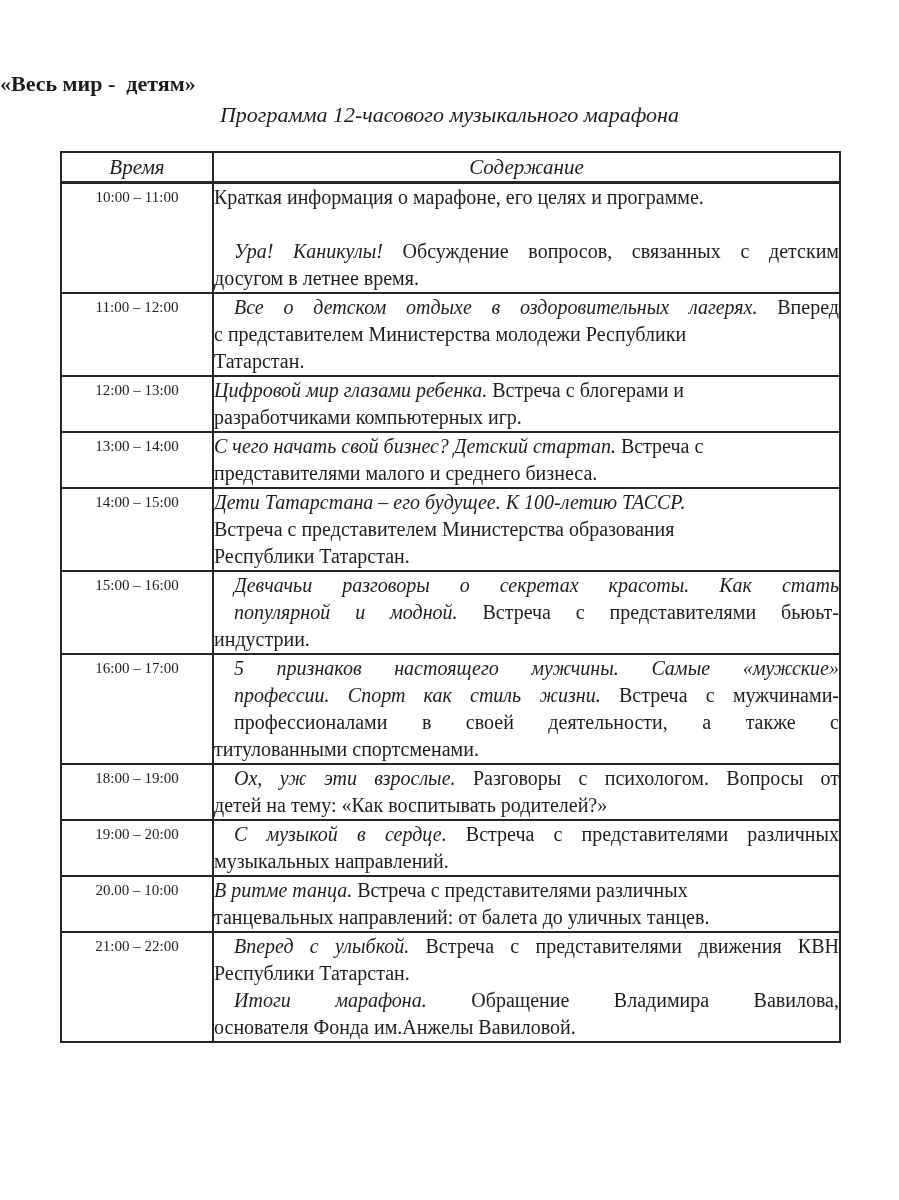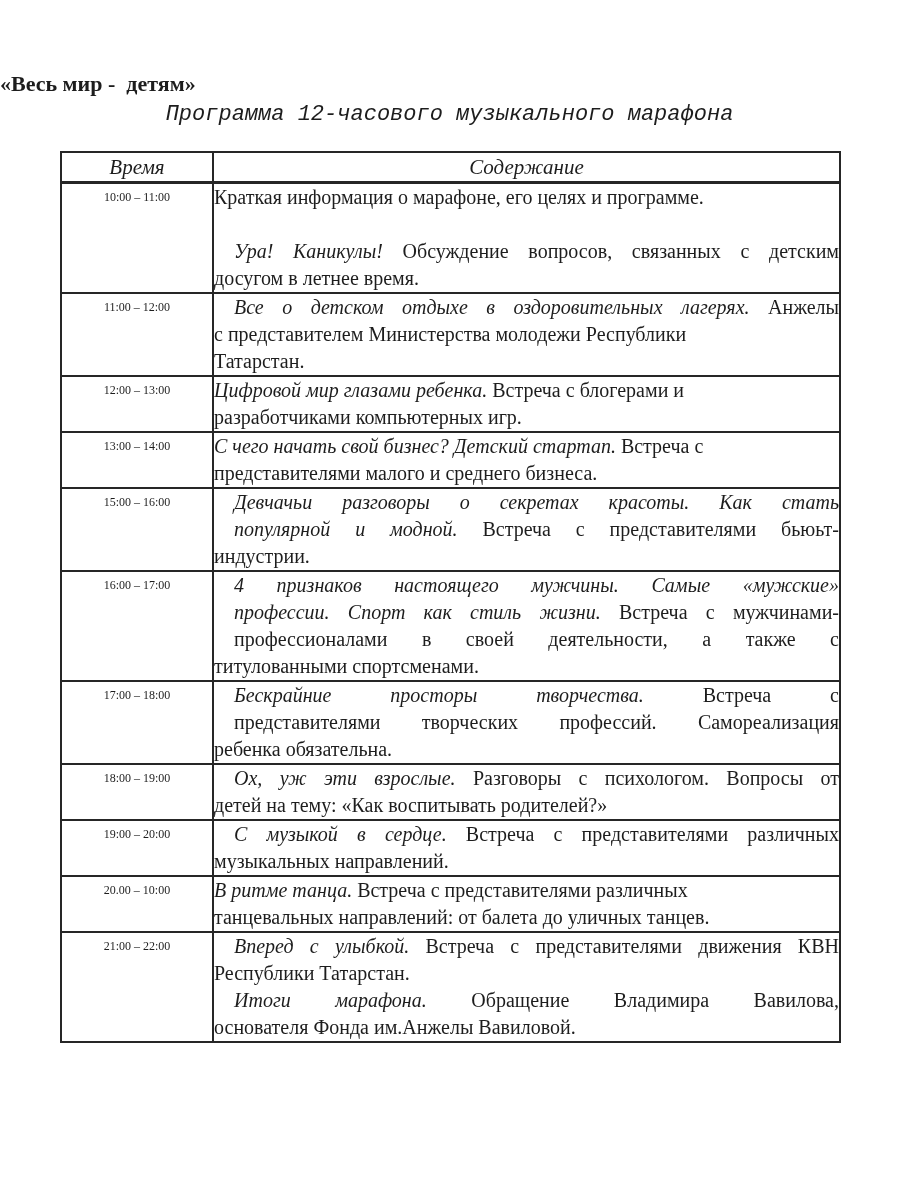"Программа 12-часового музыкального" .subtitle { font-family: Liberation Mono, monospace -> none }
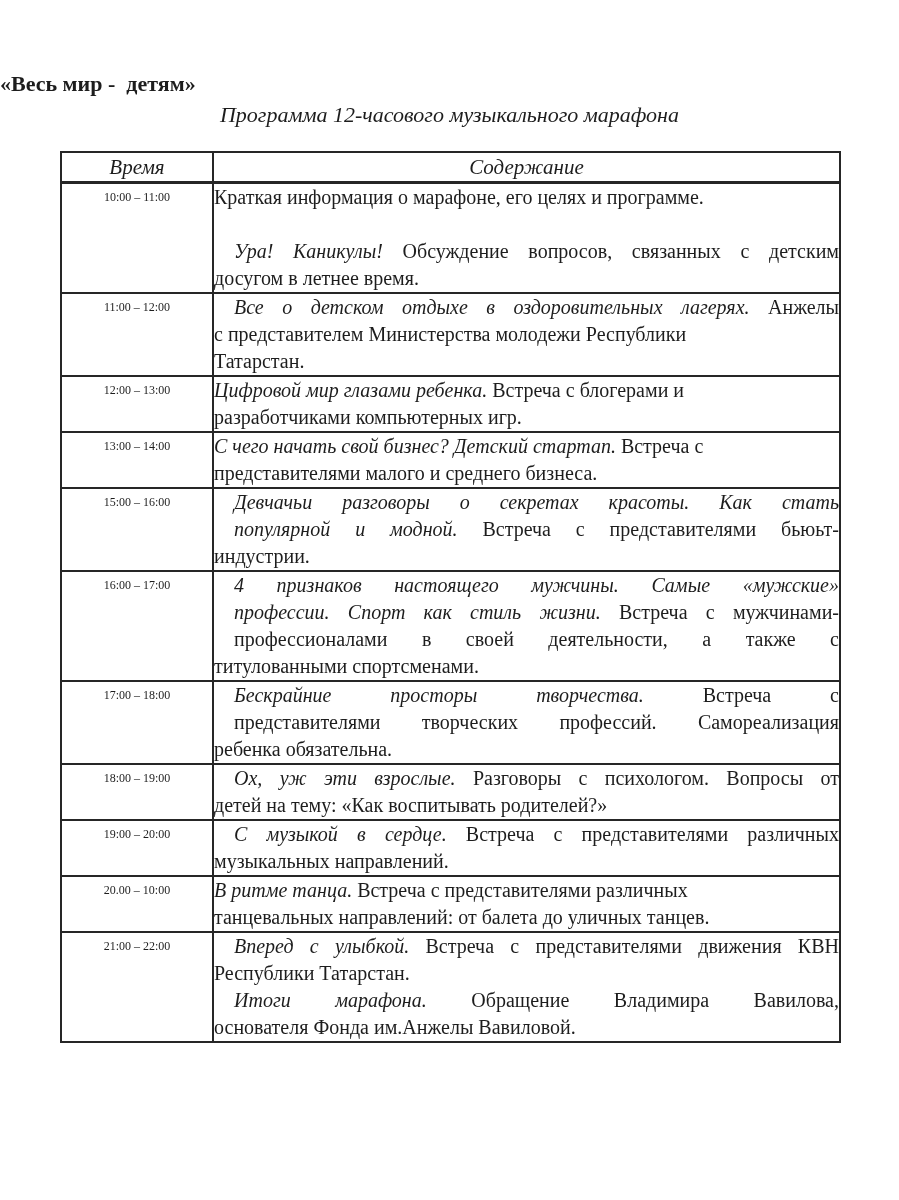"10:00 – 11:00" .time-cell { font-size: 12px -> 15px }
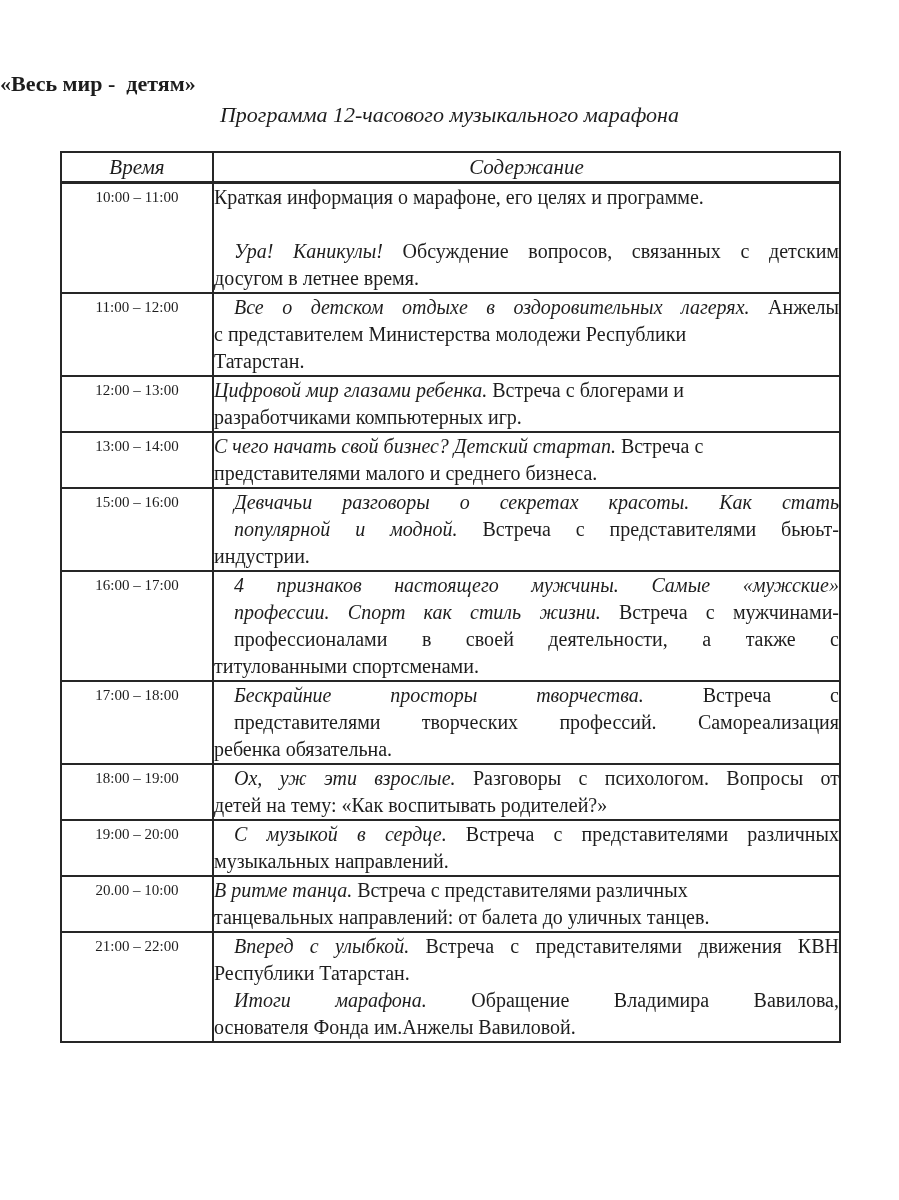"Анжелы" span { text: Анжелы -> Вперед }
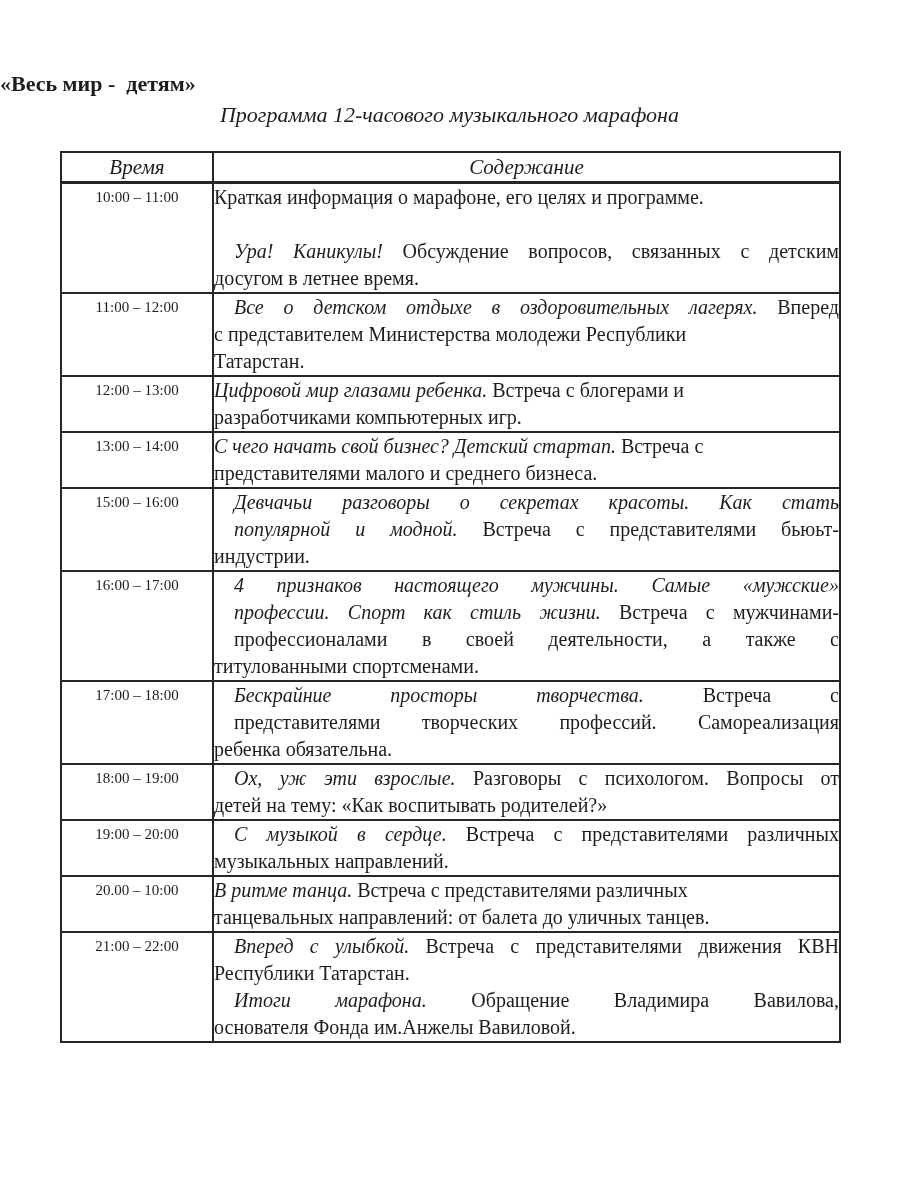"14:00 – 15:00" tr { html: none -> <tr> <td>14:00 – 15:00</td> <td> <div><span>Дети Татарстана – его будущее. К 100-летию ТАССР.</span></div> <div><span>Встреча с представителем Министерства образования</span></div> <div><span>Республики Татарстан.</span></div> </td> </tr> }
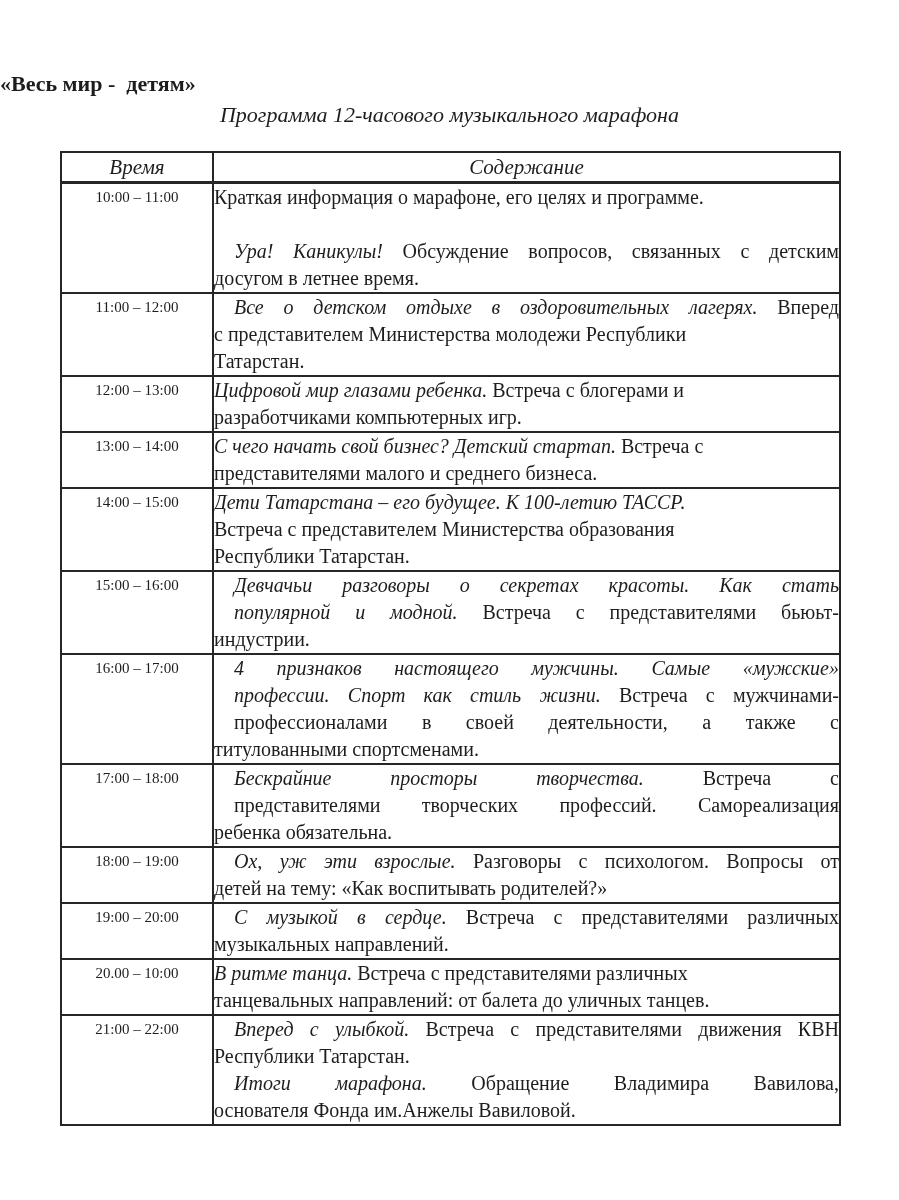"4 признаков настоящего мужчины. Самые" span.it { text: 4 -> 5 }
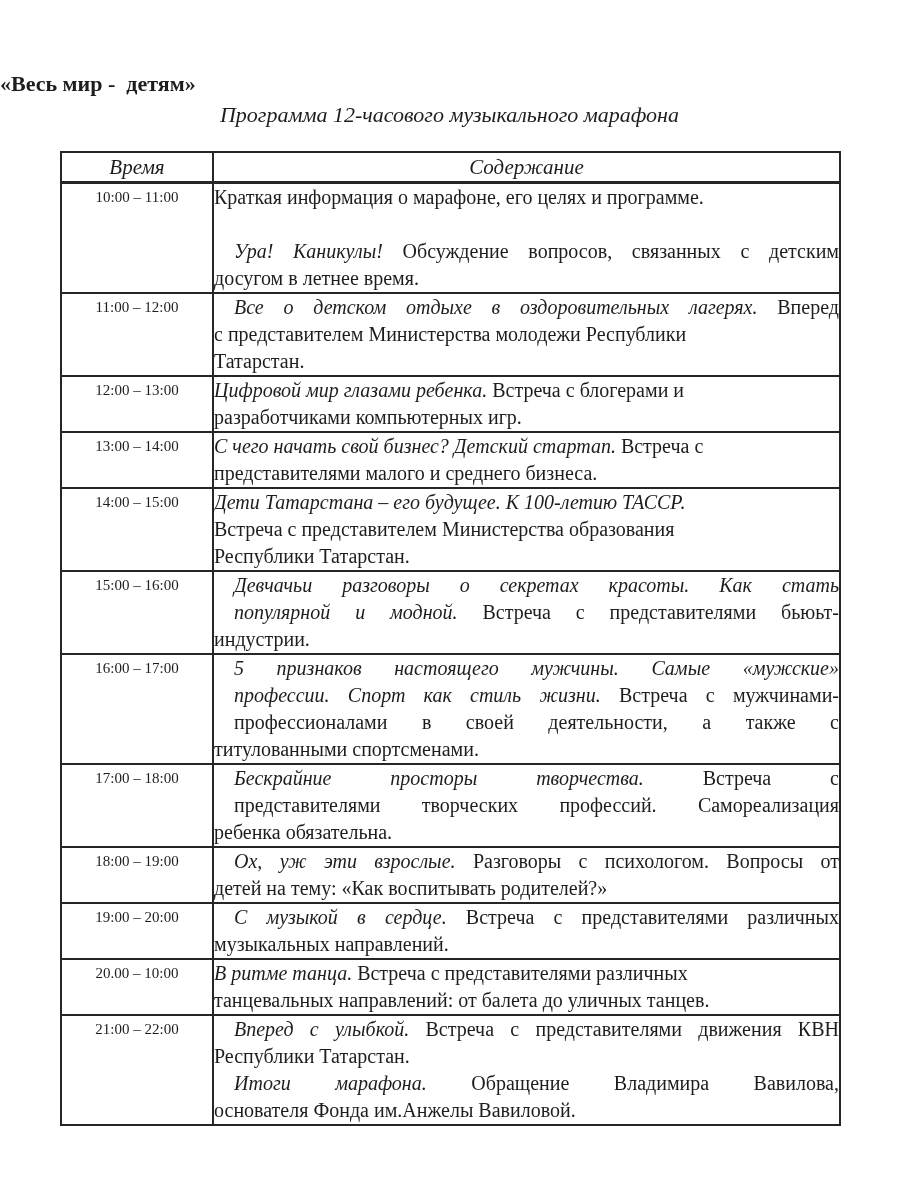"17:00 – 18:00" tr { html: <tr> <td>17:00 – 18:00</td> <td> <div><span>Бескрайние просторы творчества.</span><span> Встреча с</span></div> <div><span>представителями творческих профессий. Самореализация</span></div> <div><span>ребенка обязательна.</span></div> </td> </tr> -> none }
